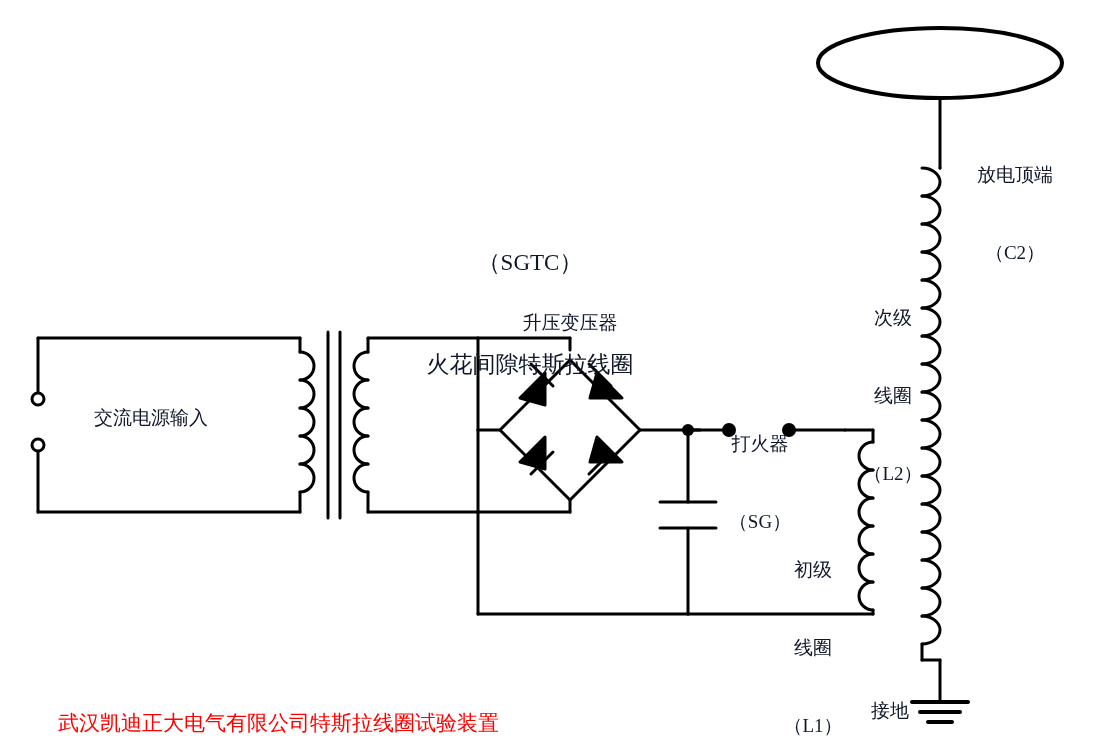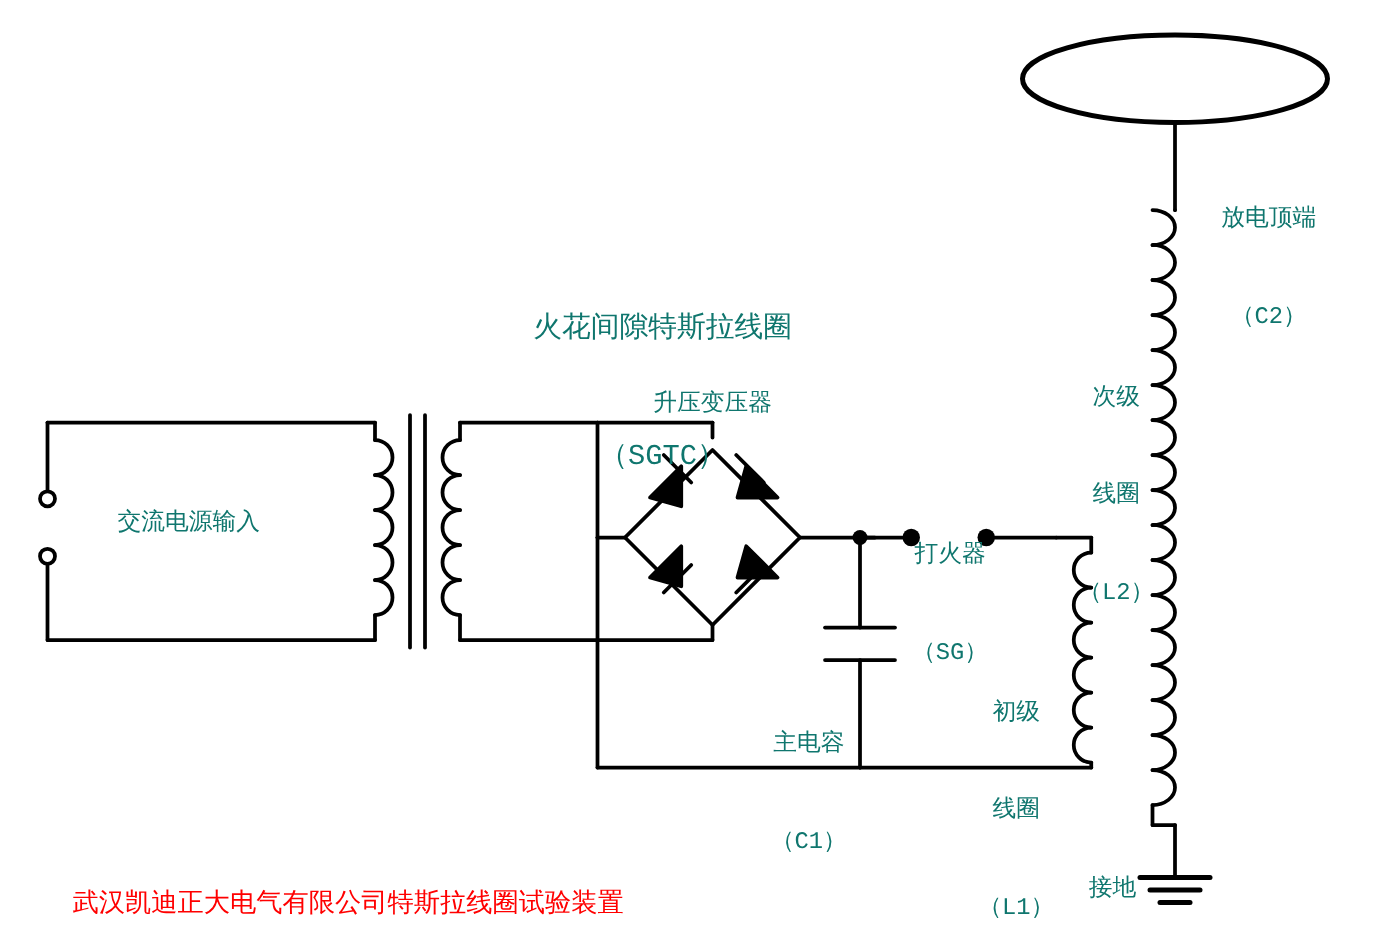"放电顶端" .lbl { color: #0f766e -> #0f172a; font-family: Liberation Mono, monospace -> Liberation Serif, serif }
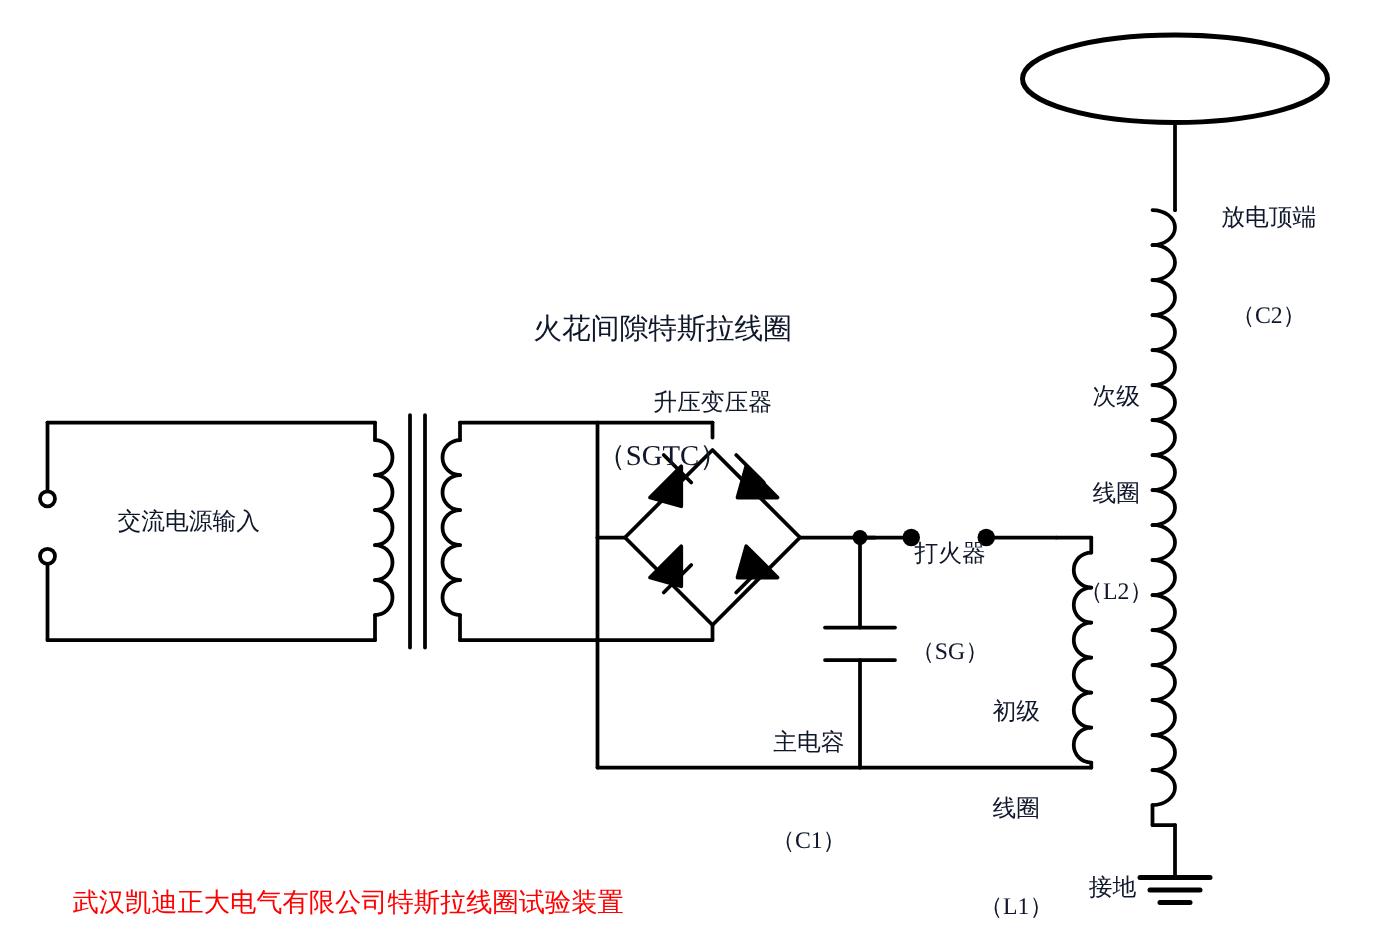"火花间隙特斯拉线圈" div { order: before "（SGTC）" -> after "（SGTC）" }
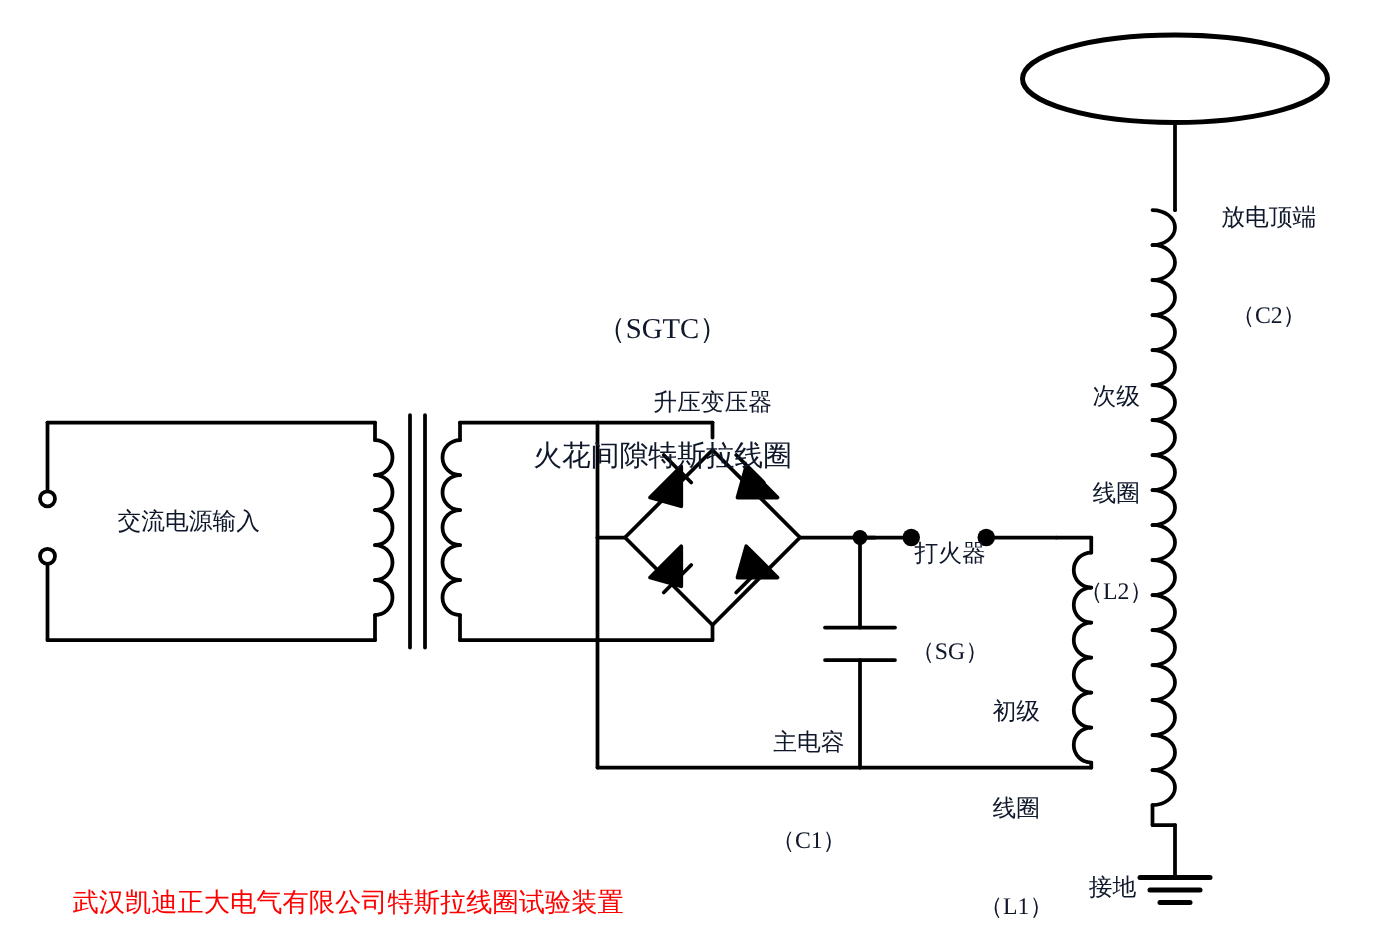"主电容" div.lbl { html: <div> <div>主电容</div> <div>（C1）</div> </div> -> none }
